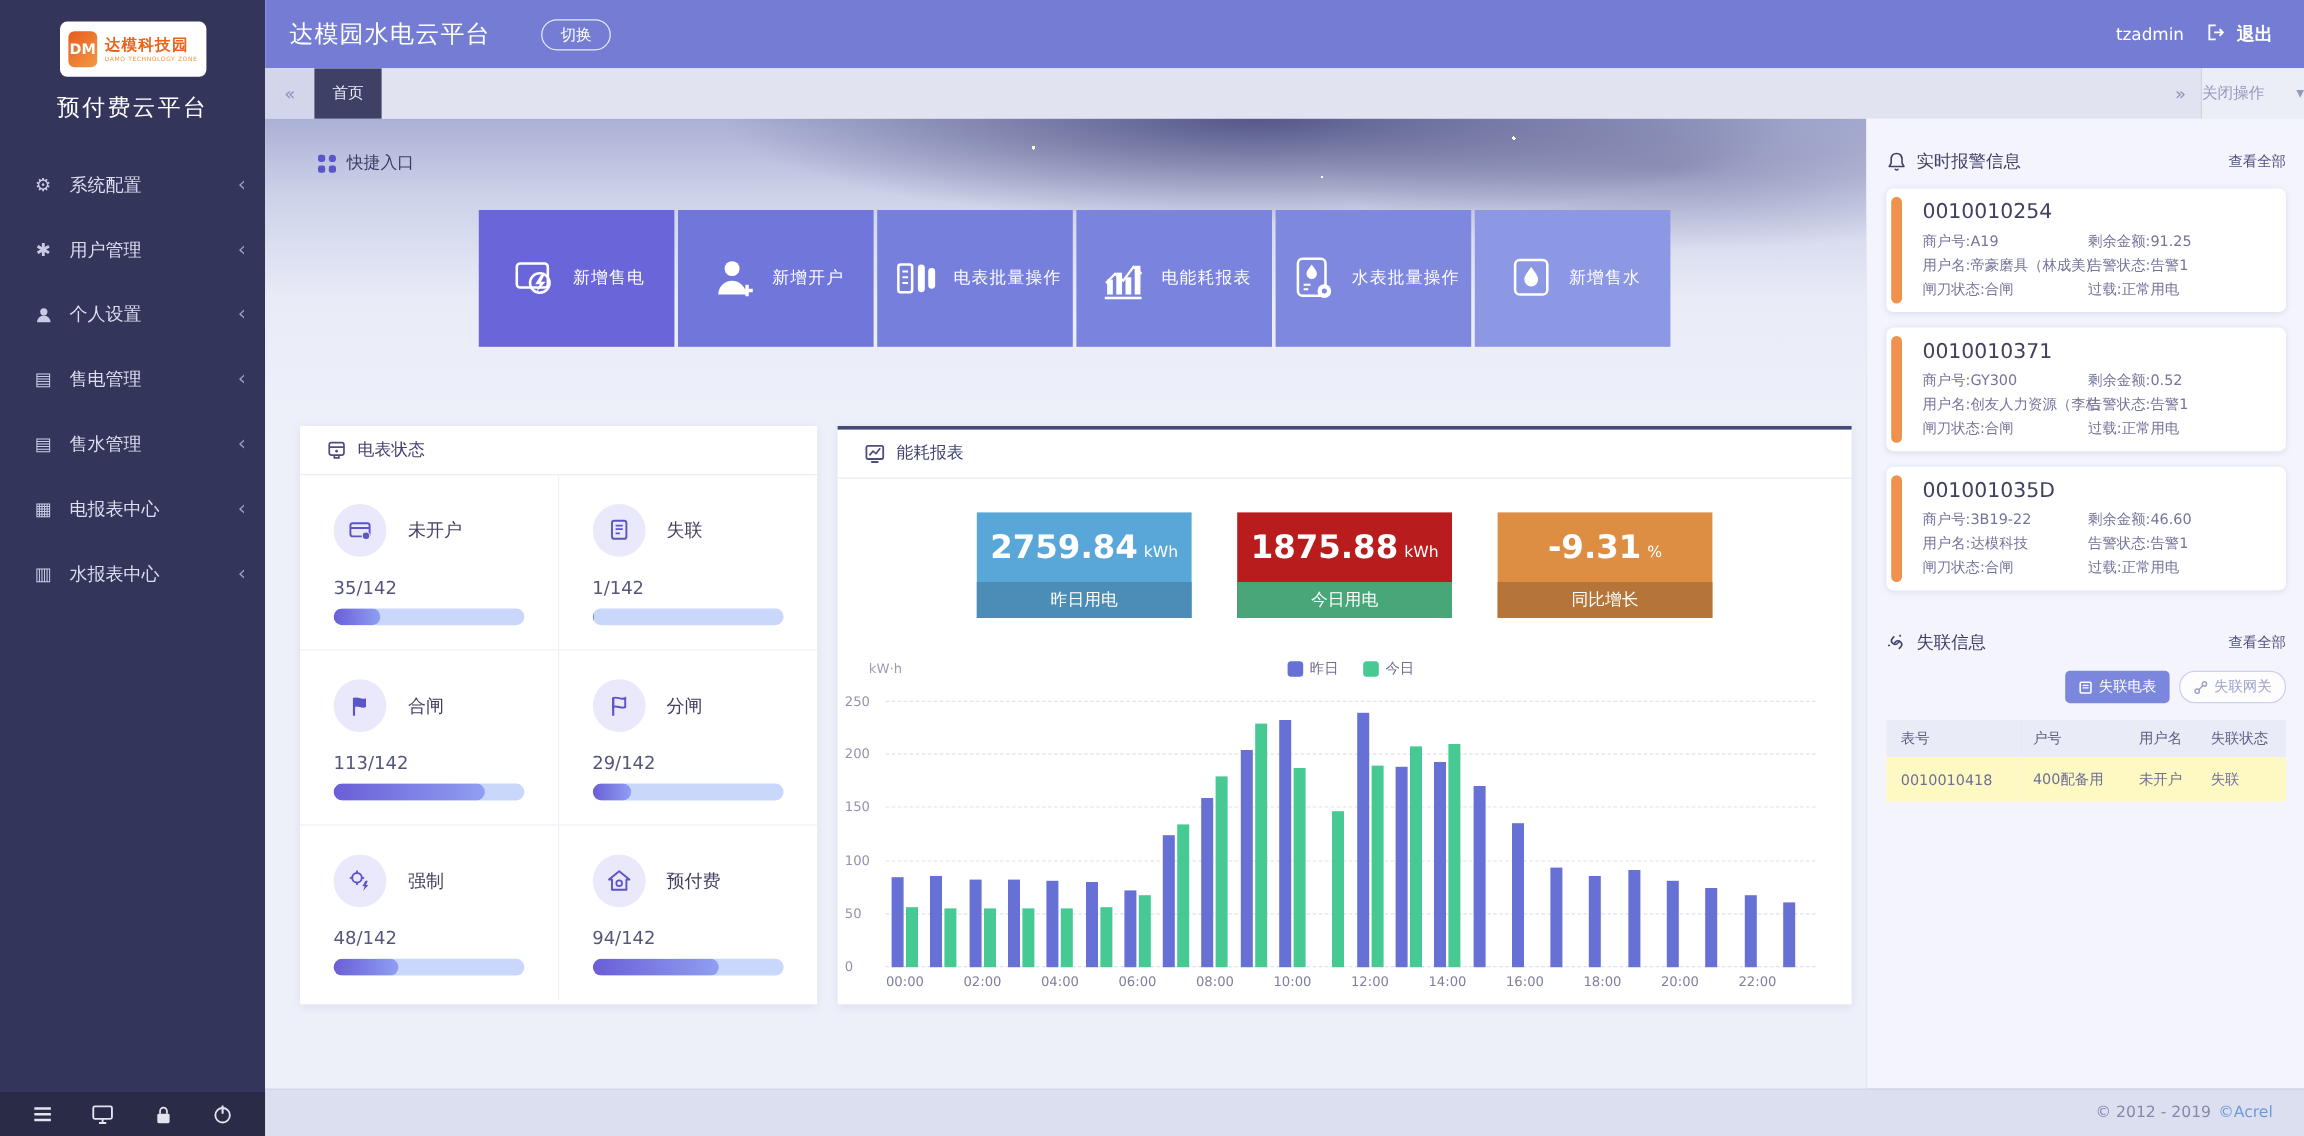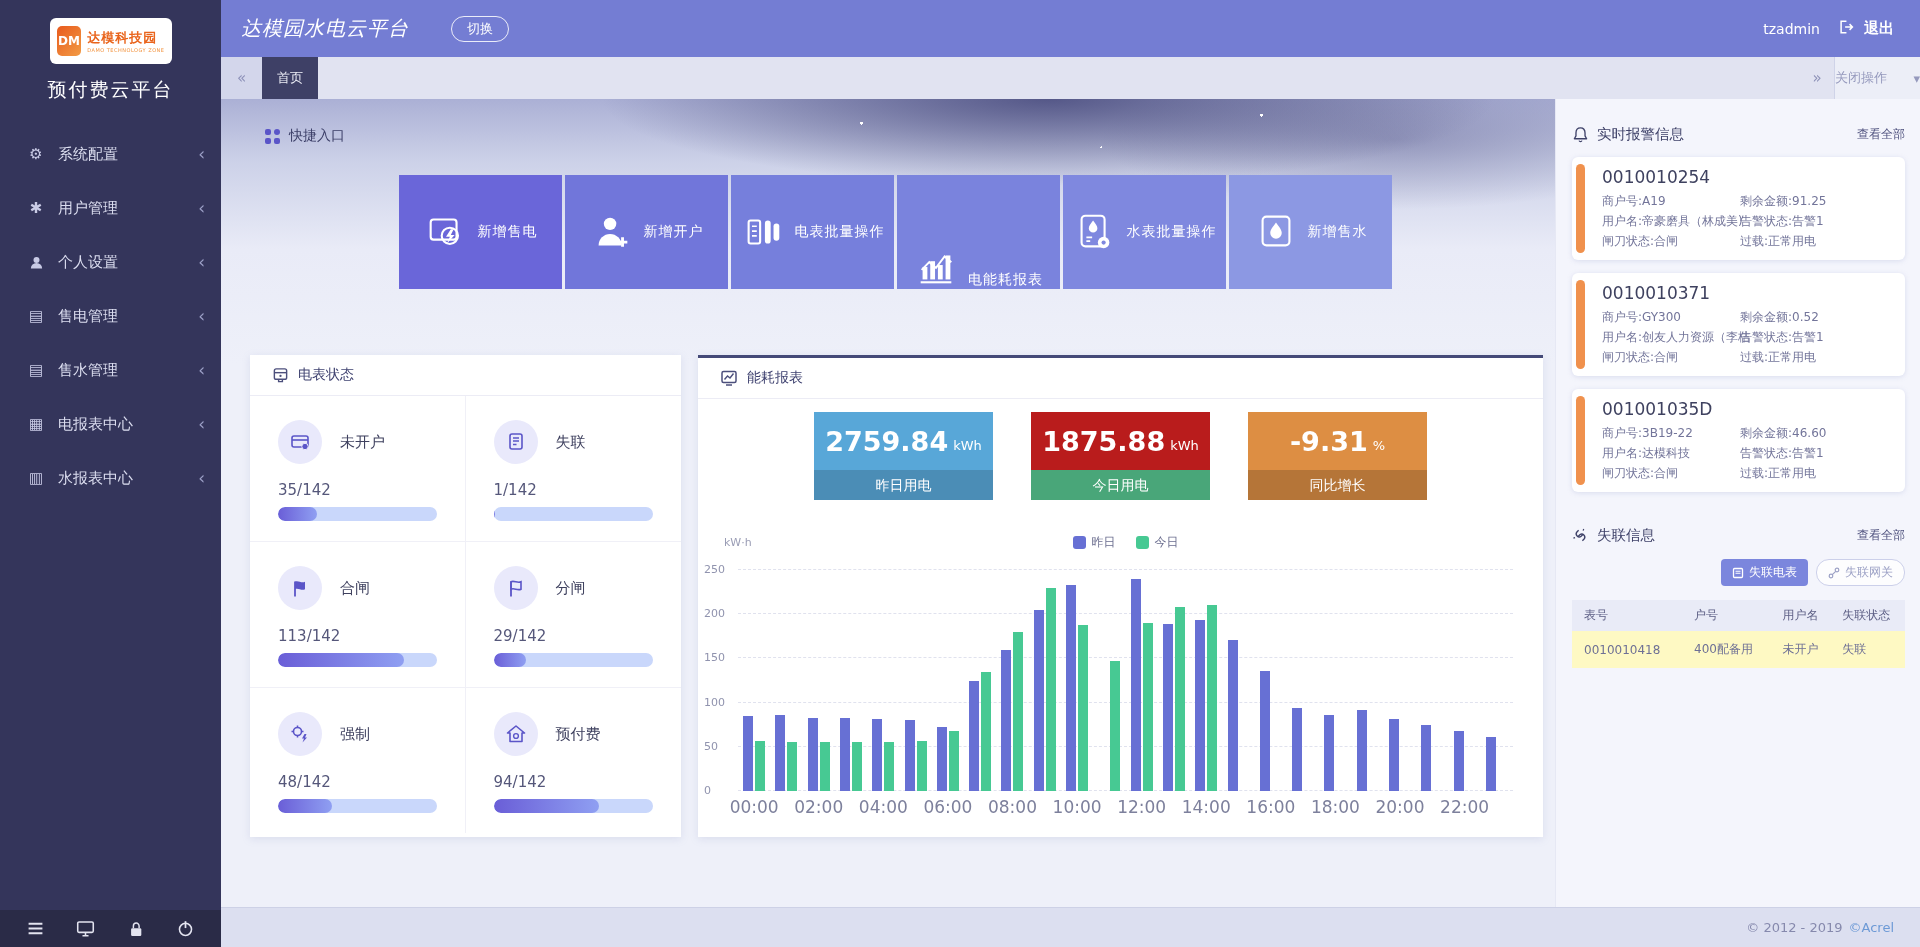"达模园水电云平台" .header-title { font-style: italic -> none }
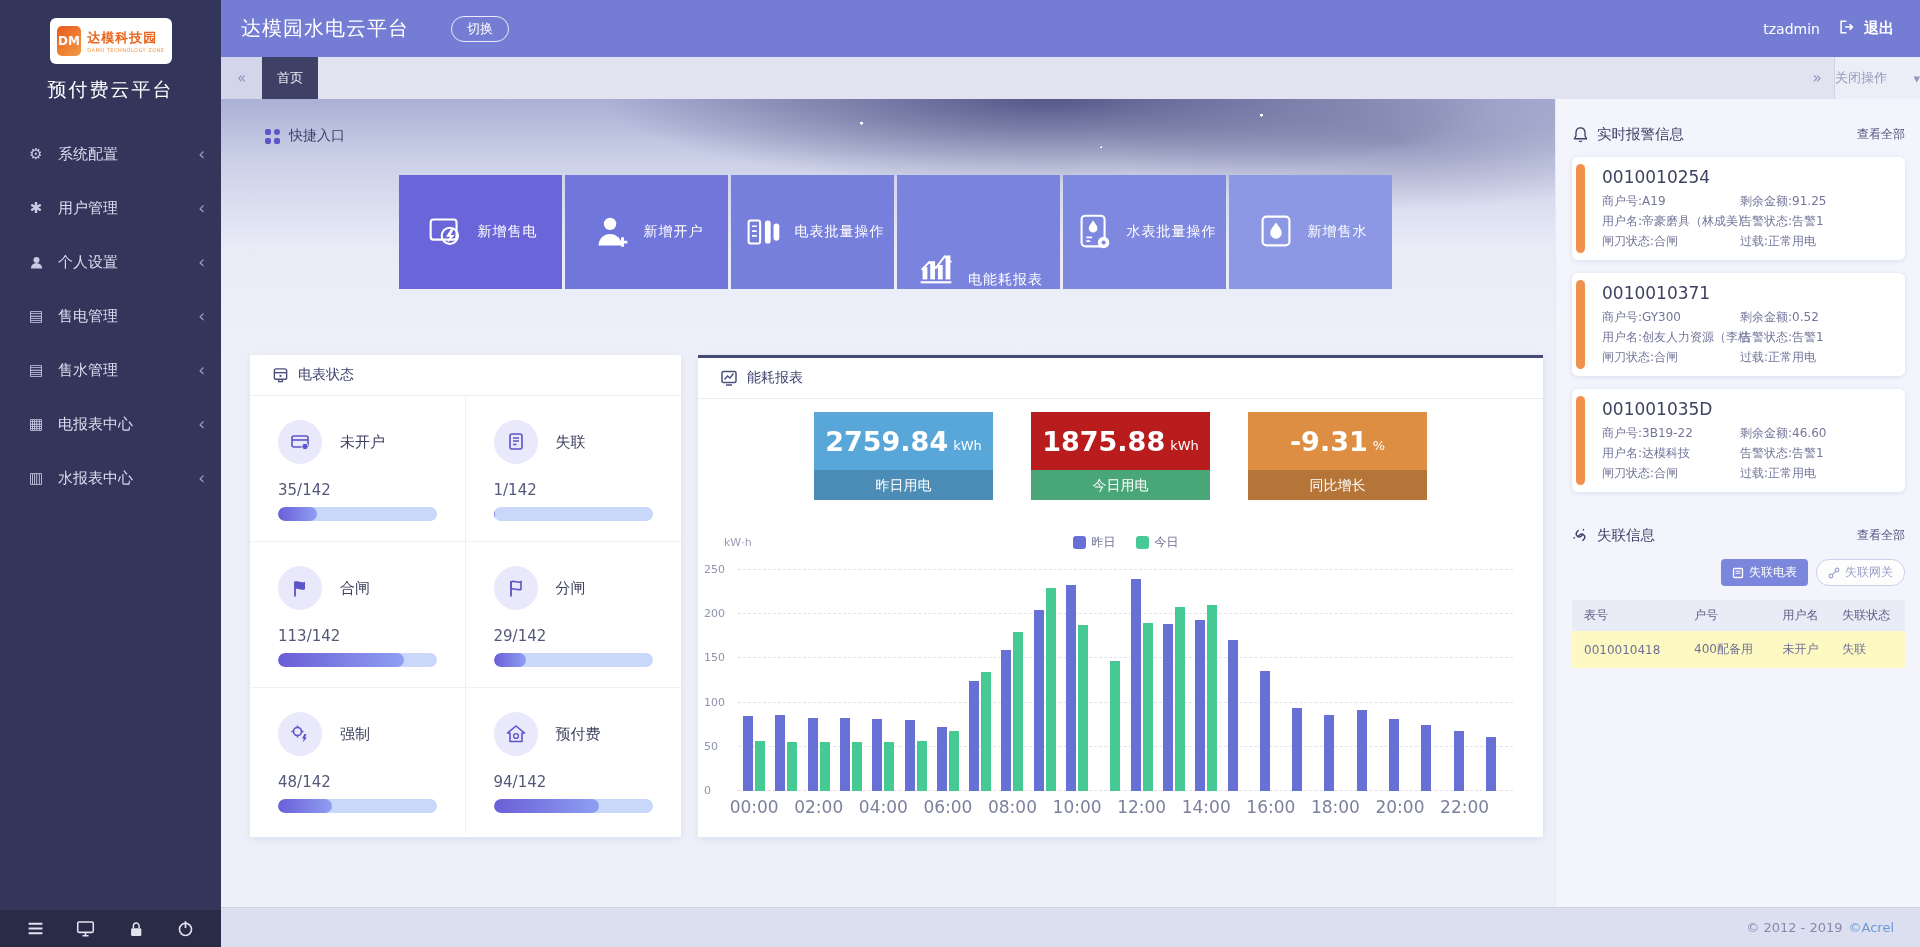"电能耗报表" .quick-btn:nth-child(4) { align-items: flex-end -> none }
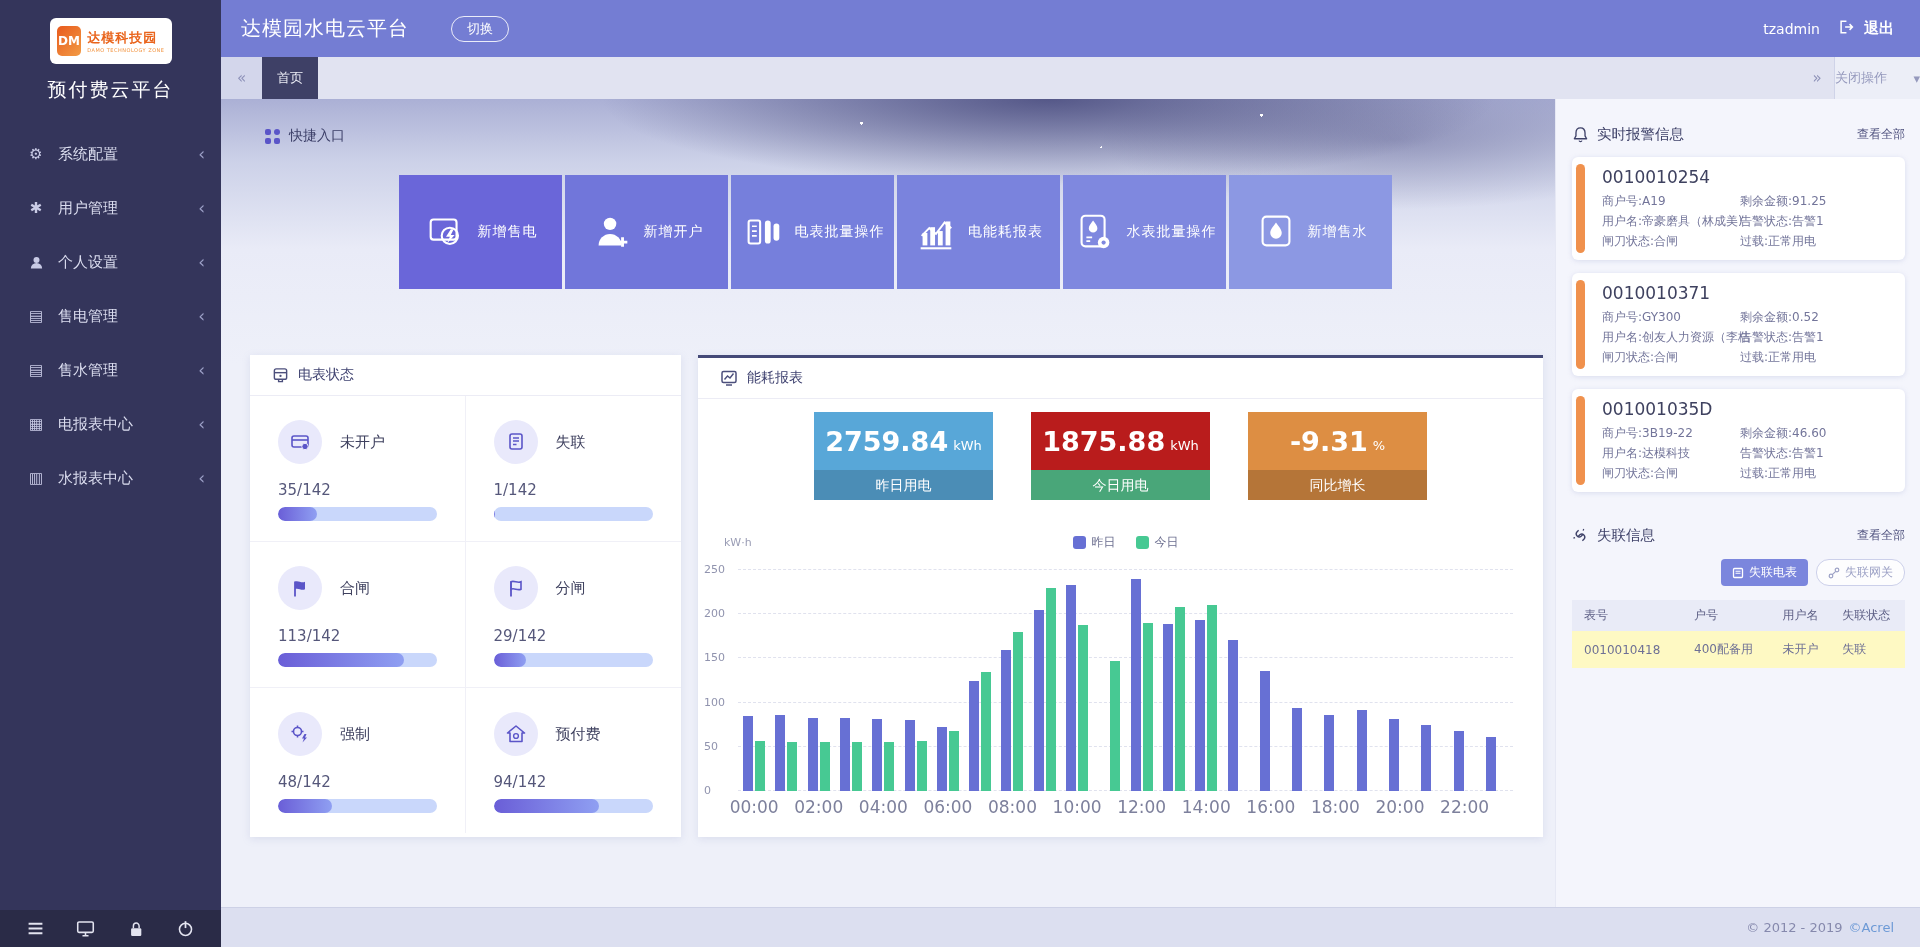"2759.84" .kpi-row { margin-top: 13px -> 28px }
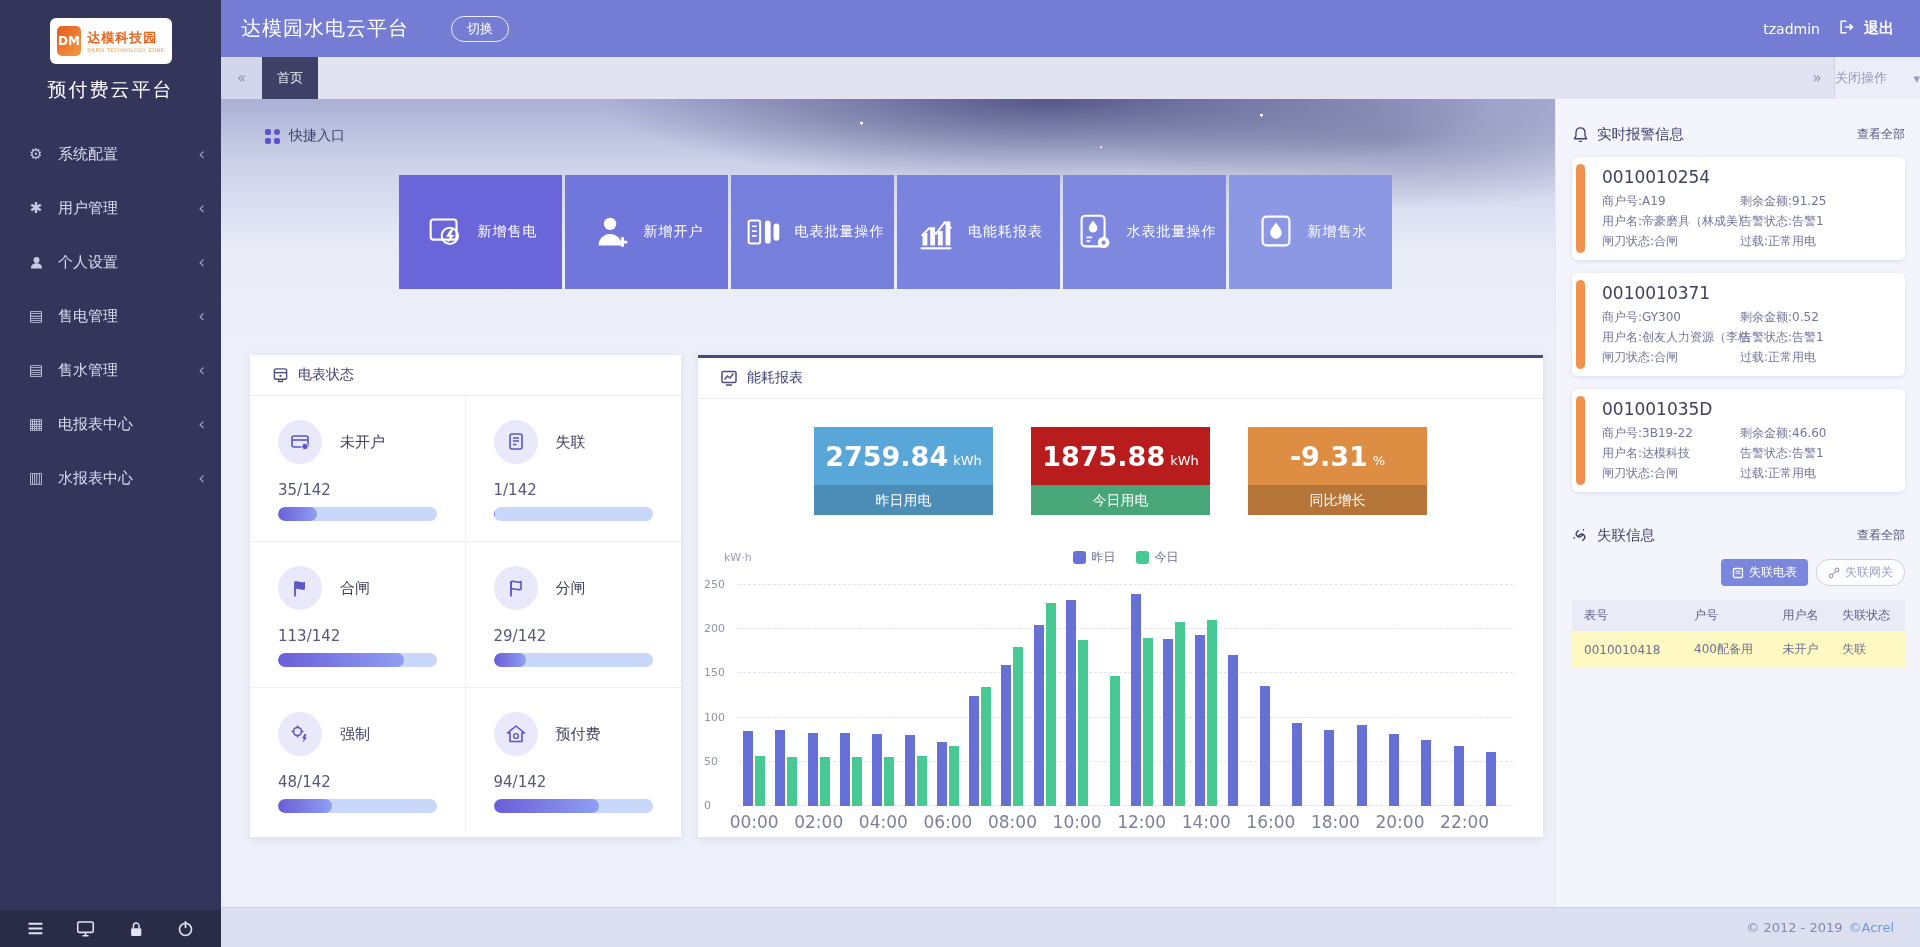"00:00" .xlabel { font-size: 17px -> 11px }
